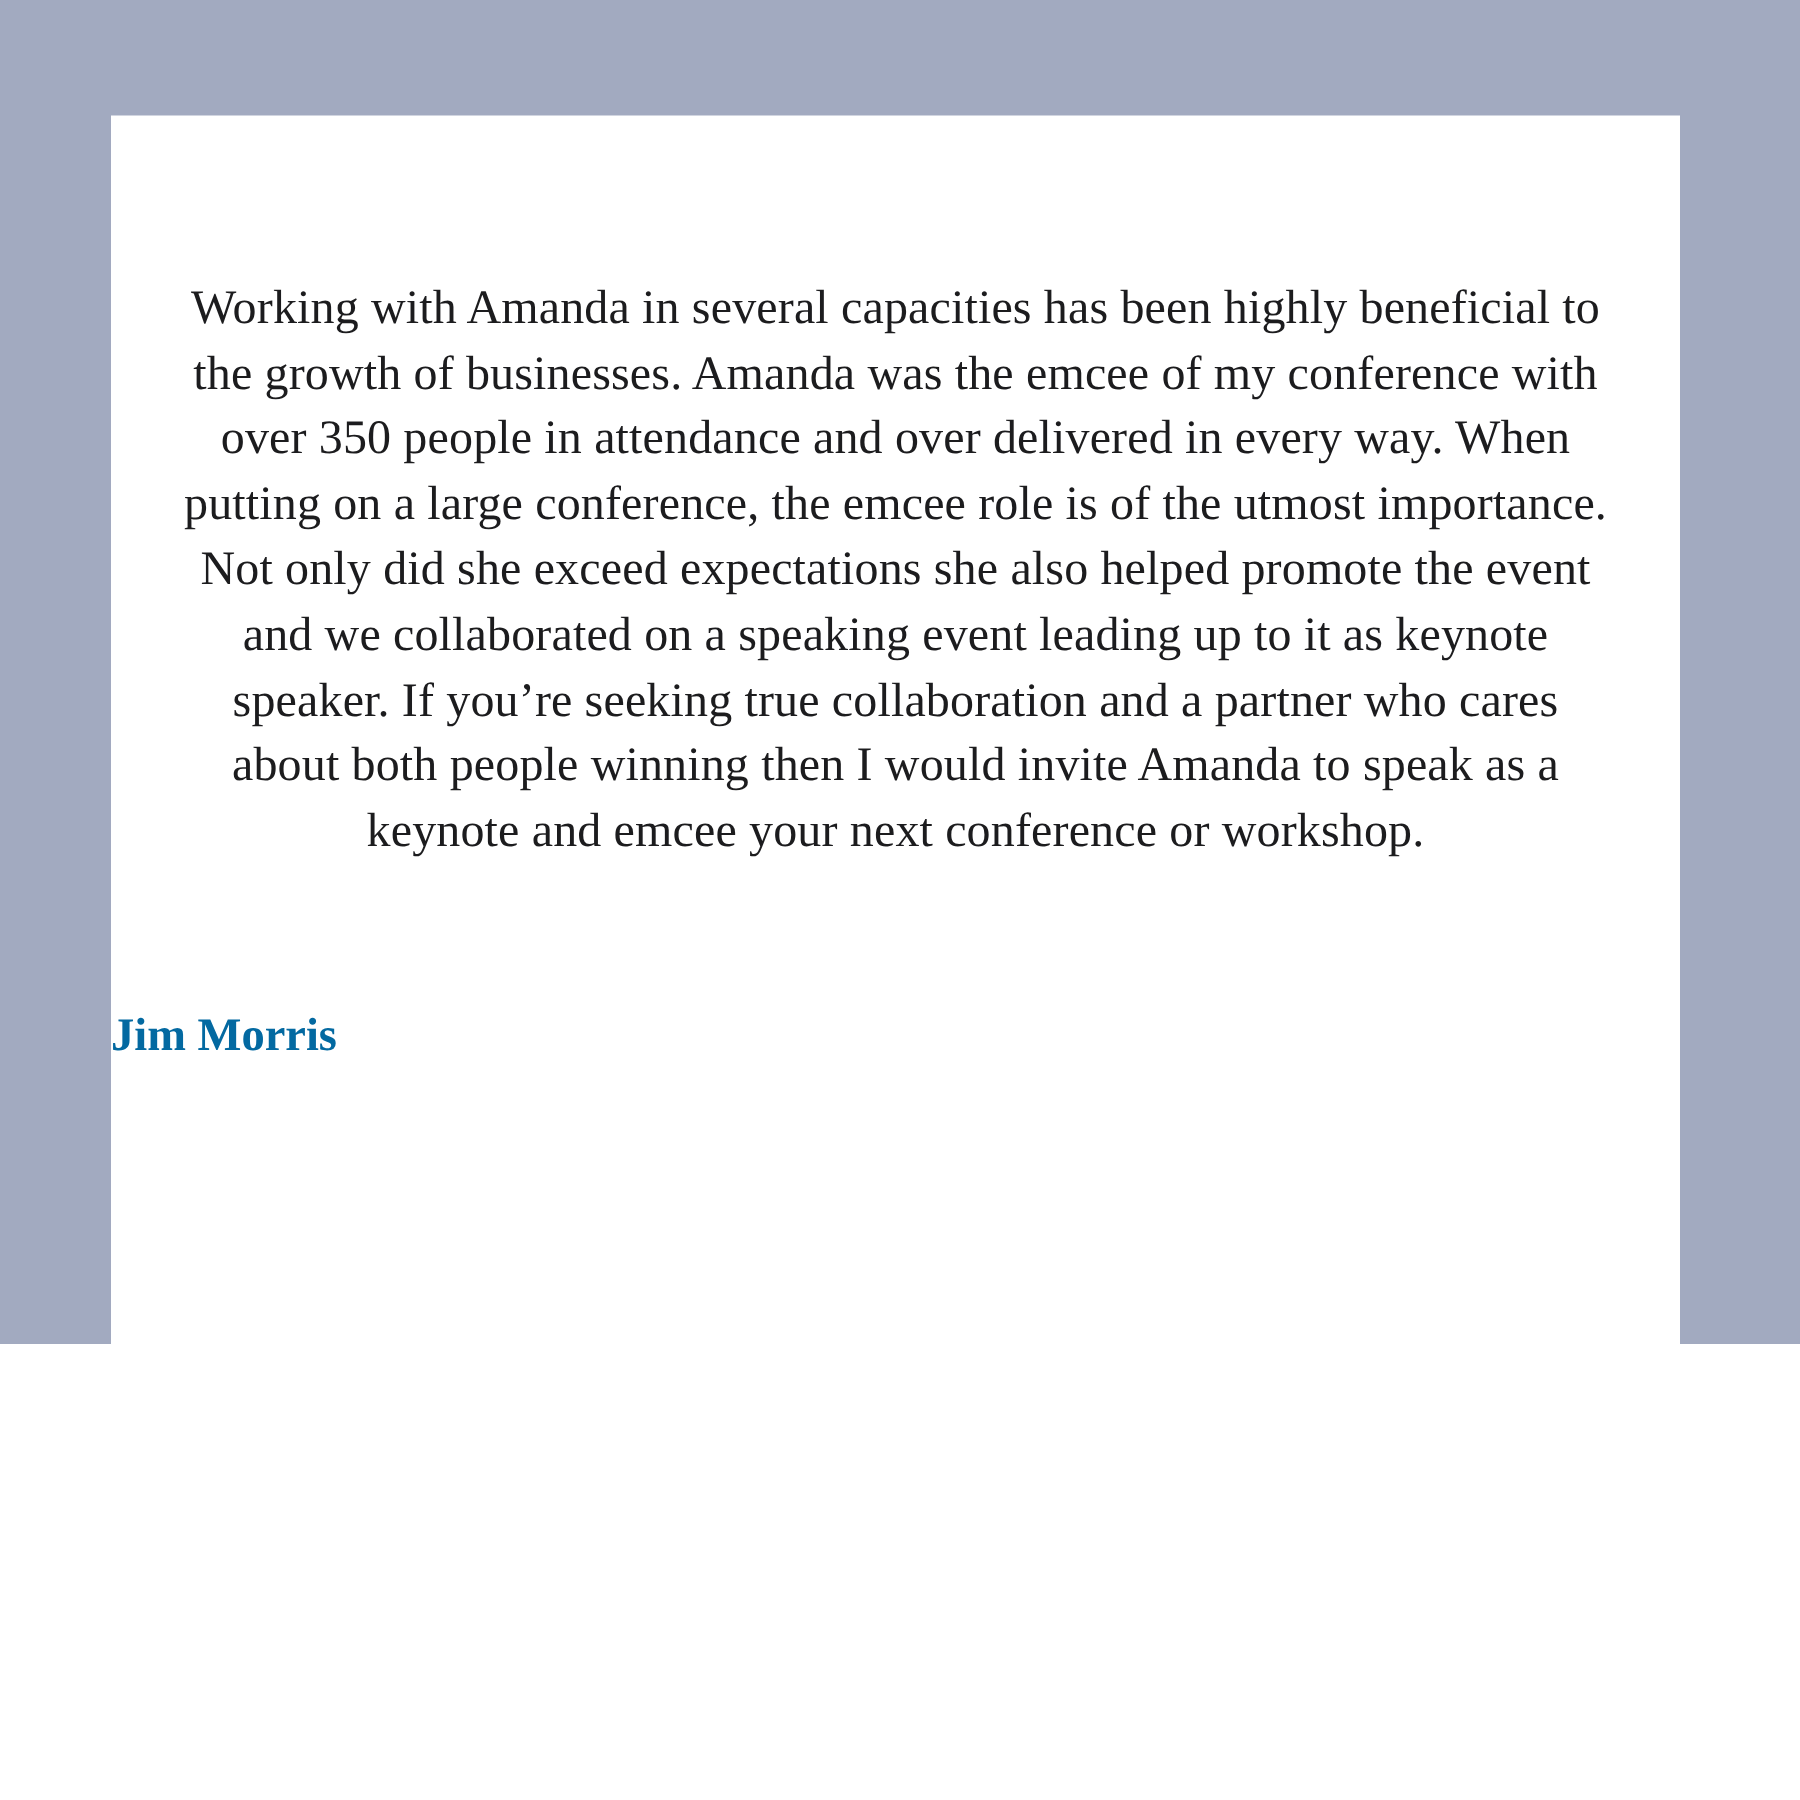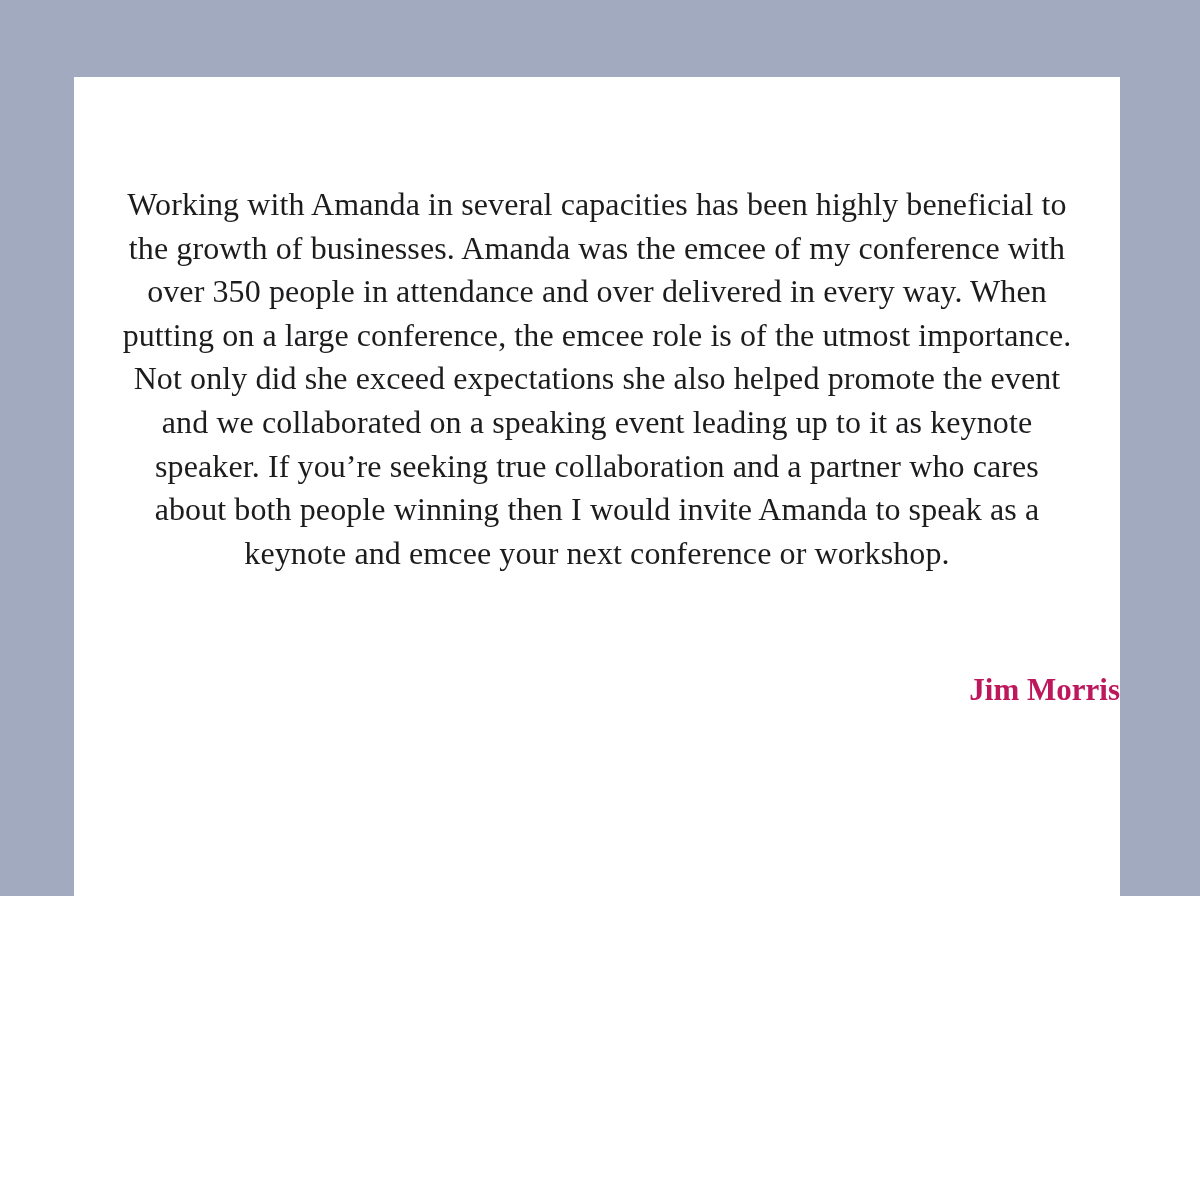"Jim Morris" .signature { color: #be185d -> #0369a1; text-align: right -> left }
